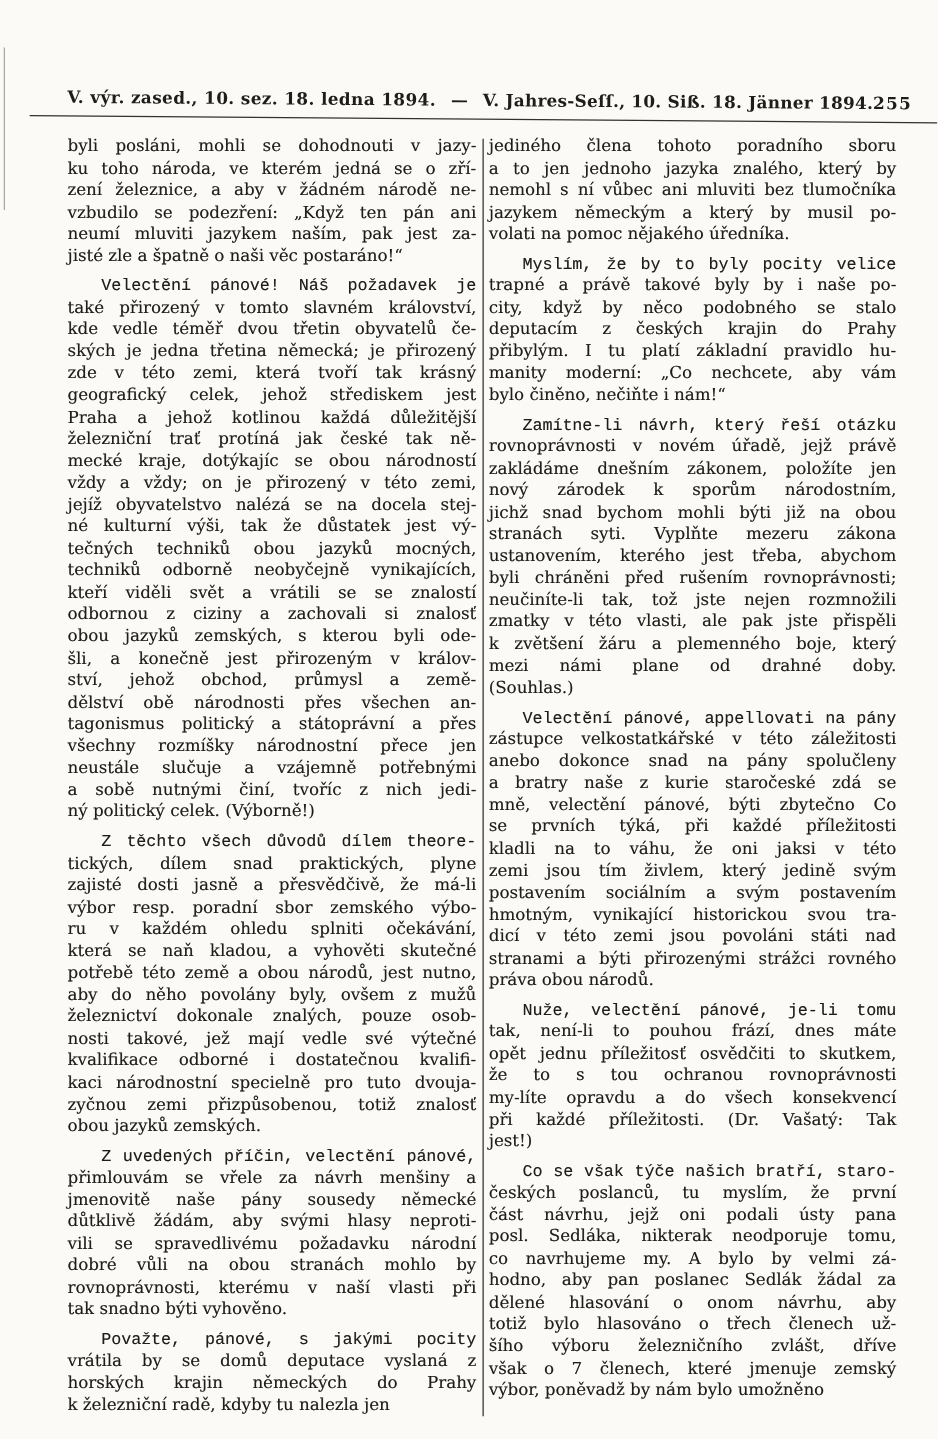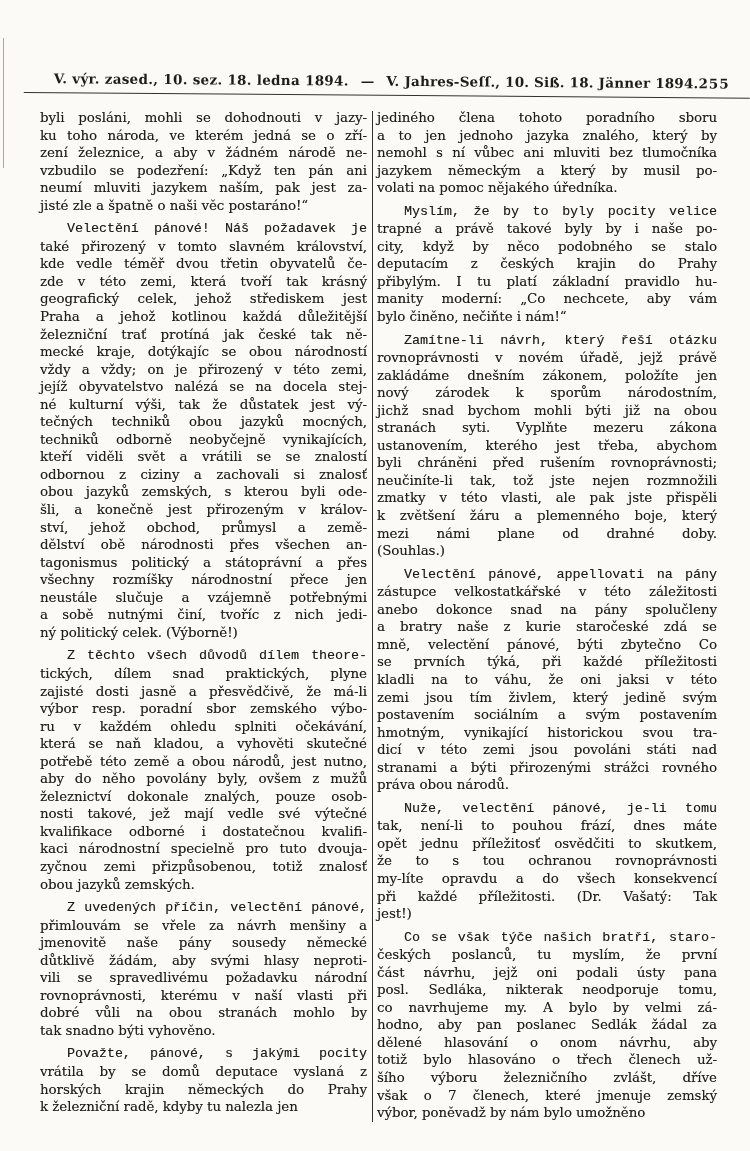"byli posláni, mohli se dohodnouti" .text-body { margin-left: none -> 14px }
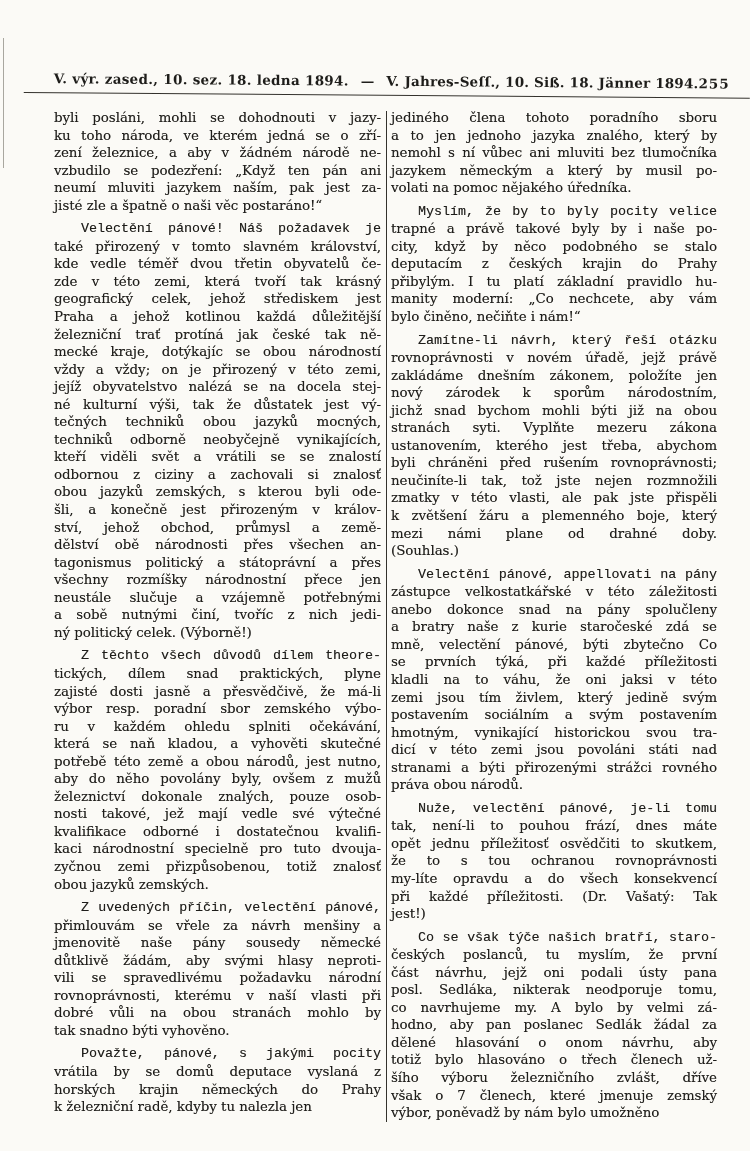"ských je jedna třetina německá;" div.line { html: none -> <div>ských je jedna třetina německá; je přirozený</div> }
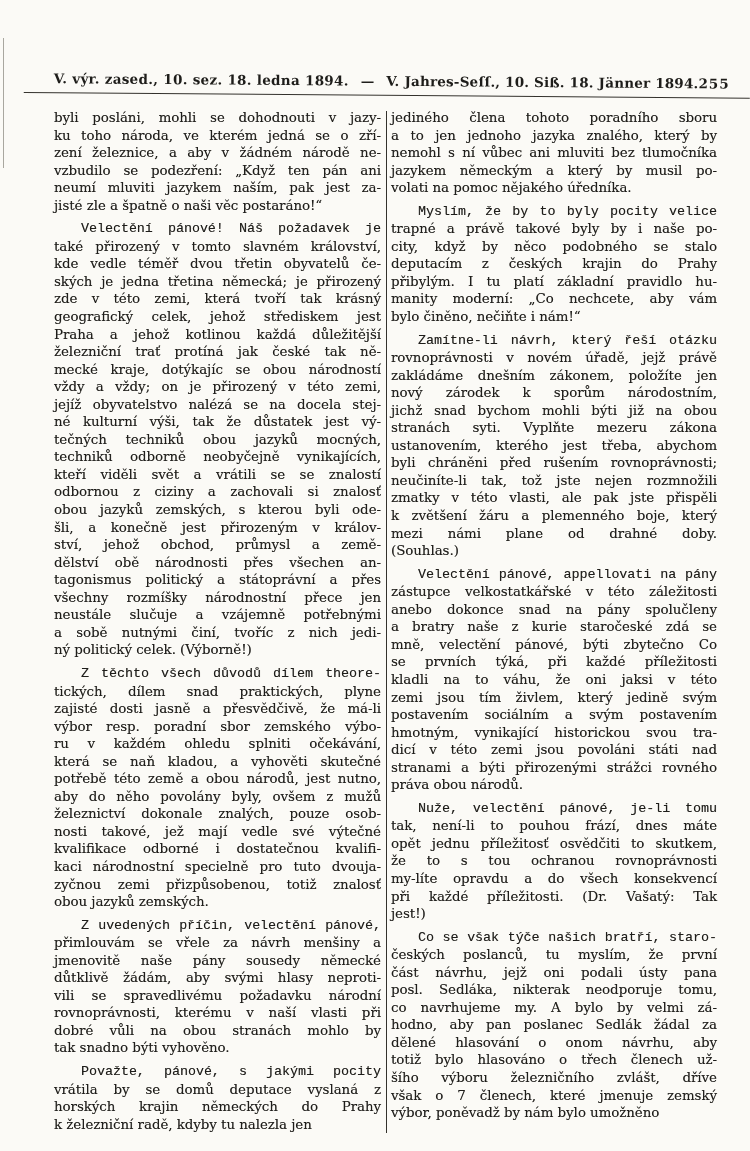"rovnoprávnosti, kterému v naší vlasti" div.line { order: before "dobré vůli na obou stranách" -> after "dobré vůli na obou stranách" }
